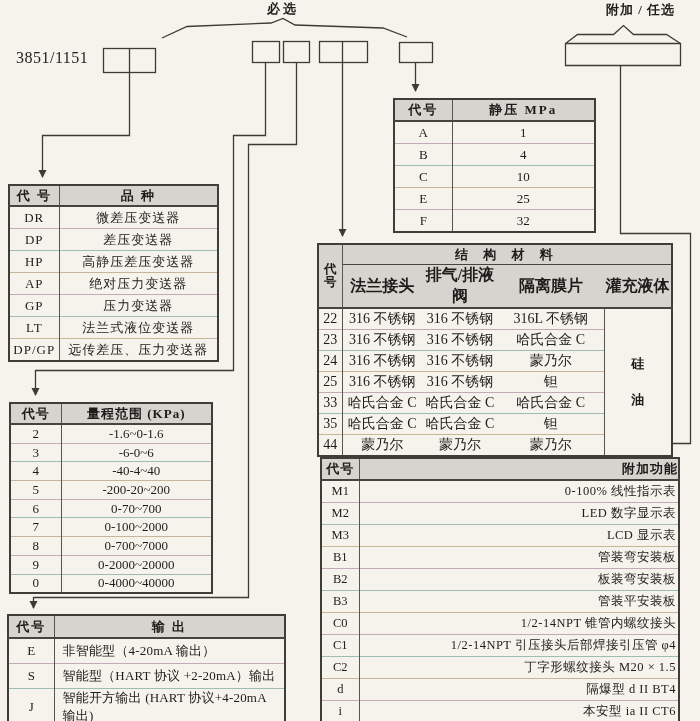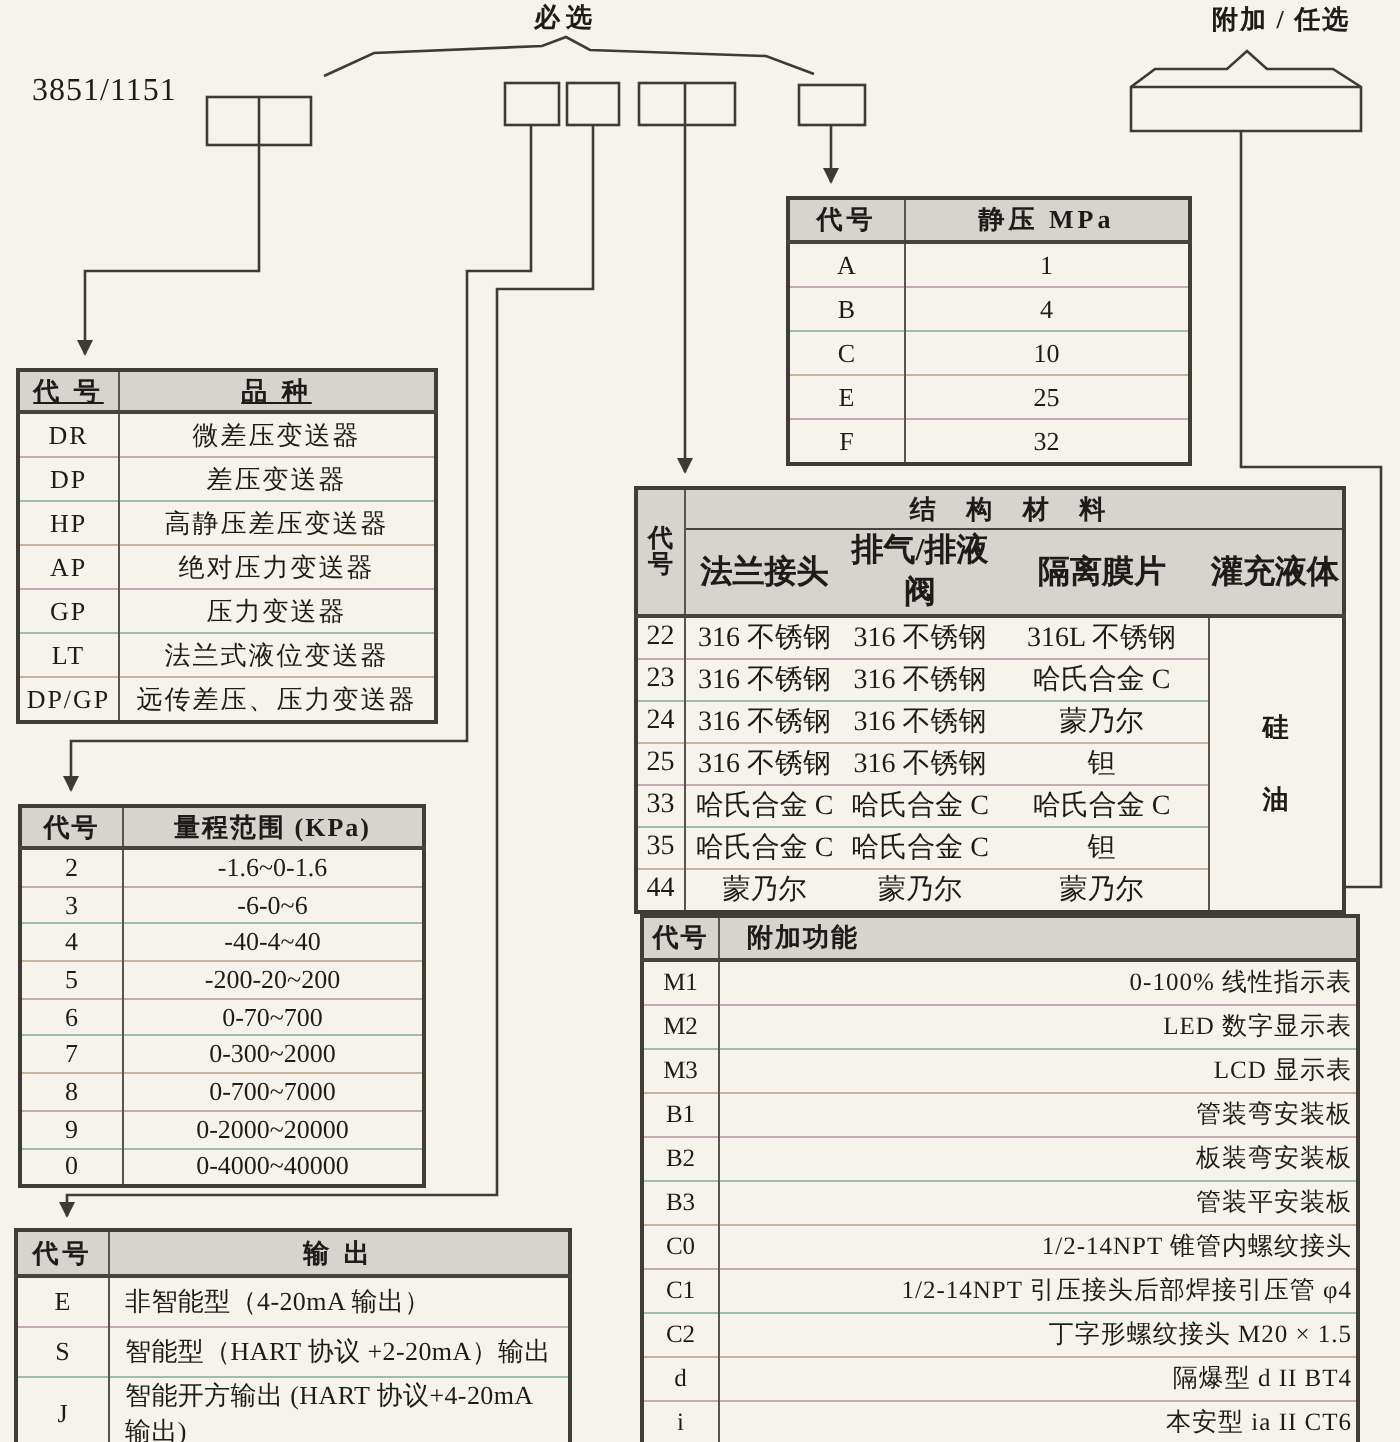"3851/1151" .lbl-model { top: 37px -> 49px }
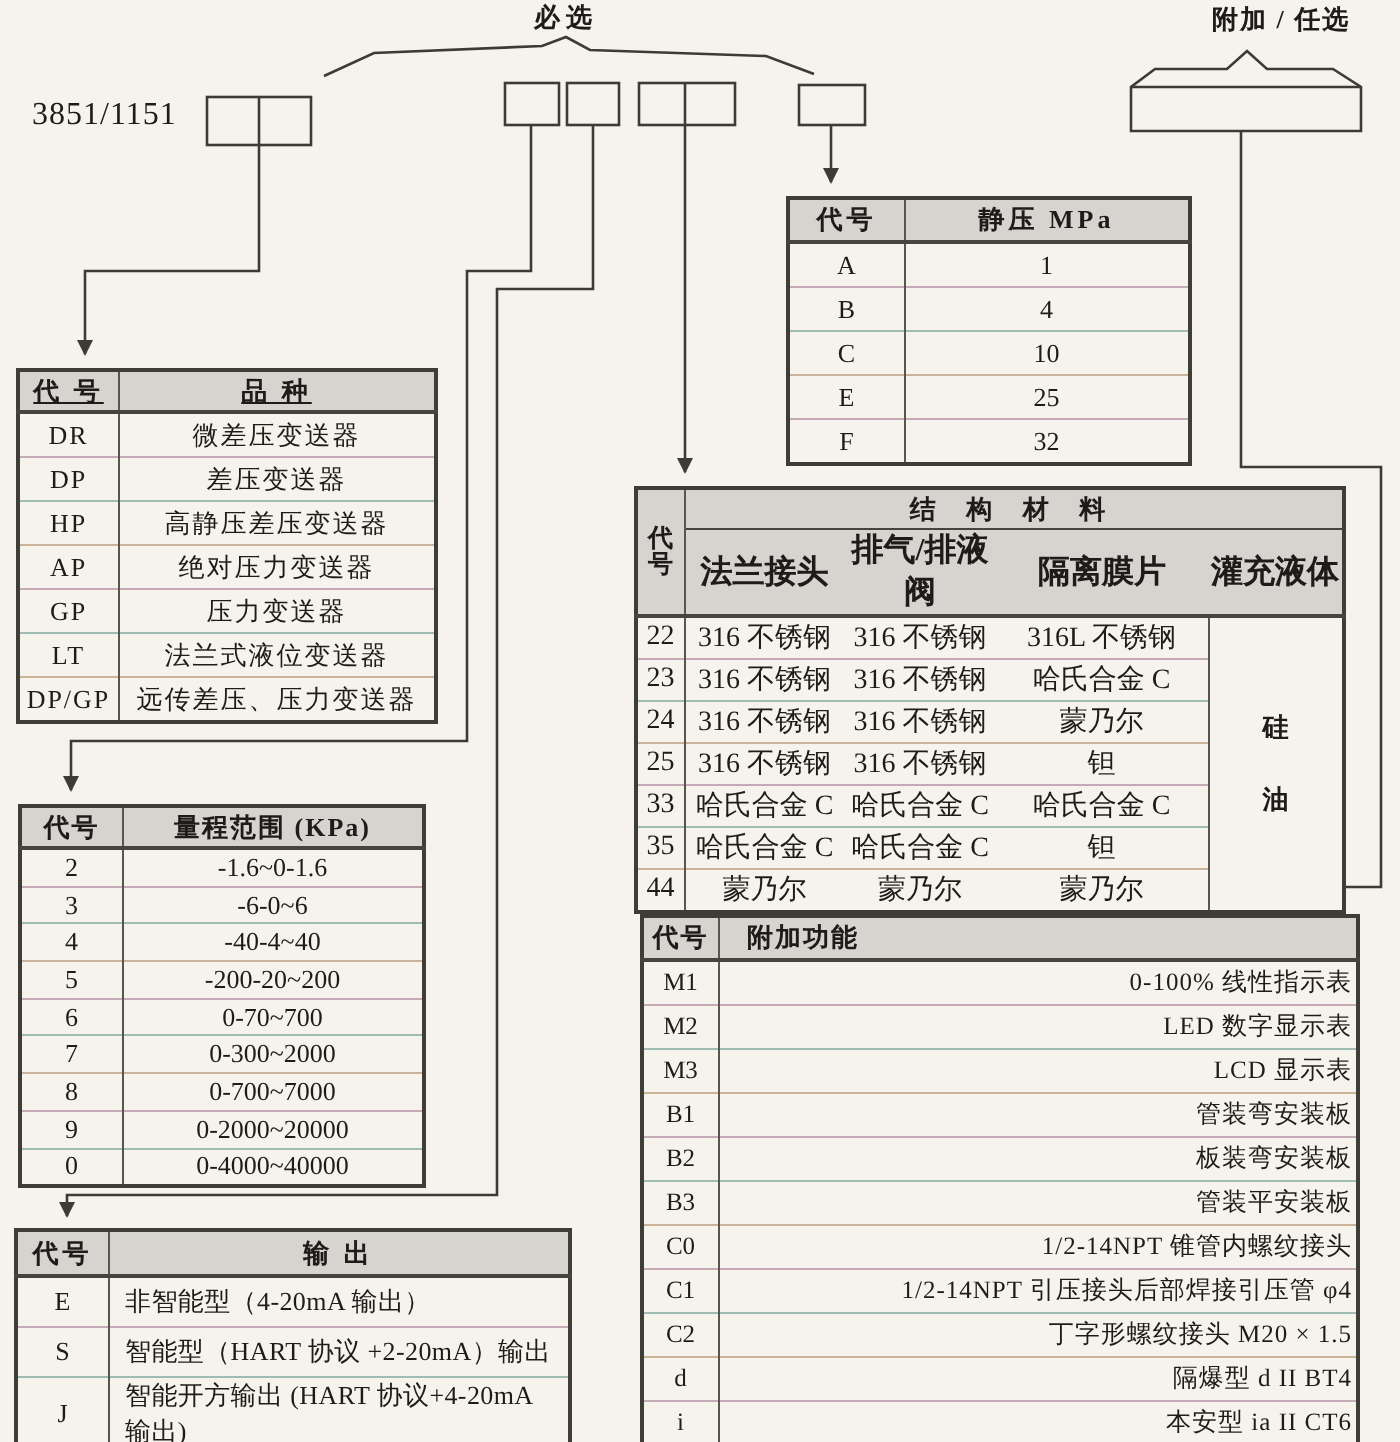"代 号" #t-species th { text-decoration: underline -> none }
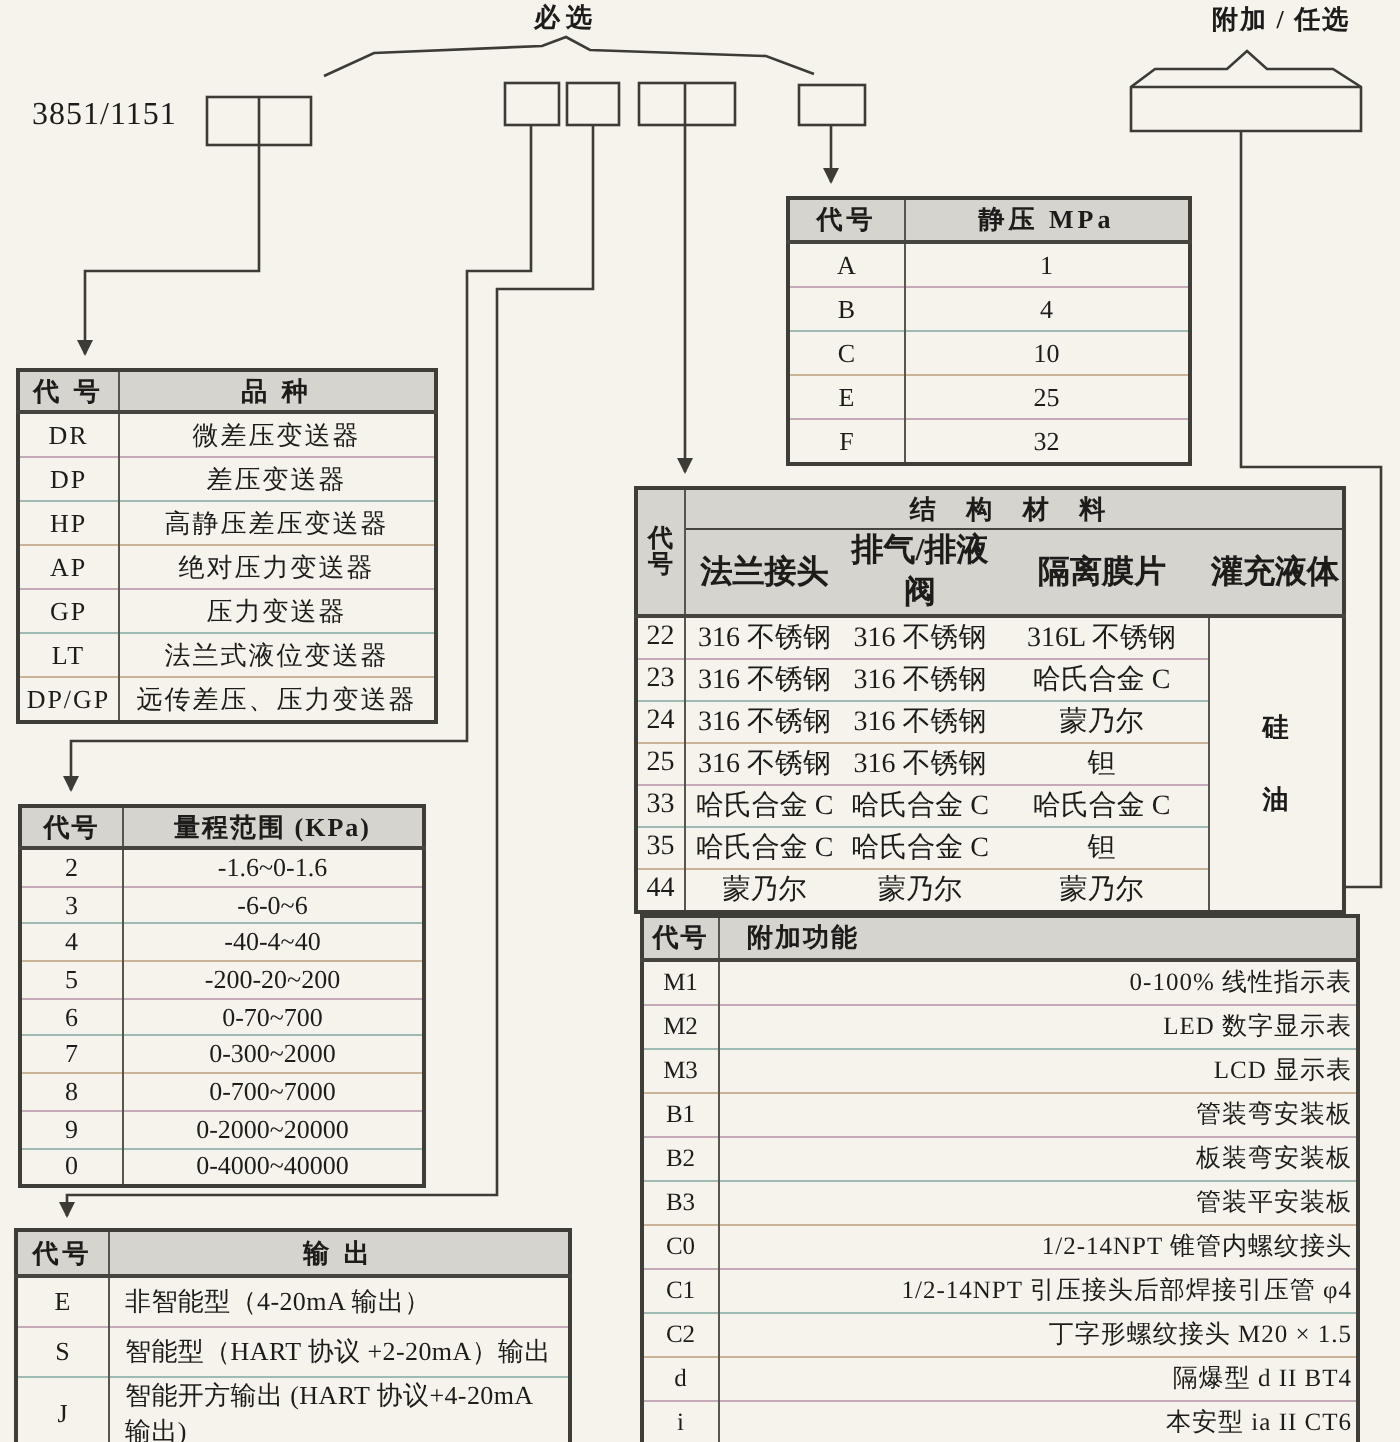"附加功能" #t-functions th.fn-h { text-align: left -> right }
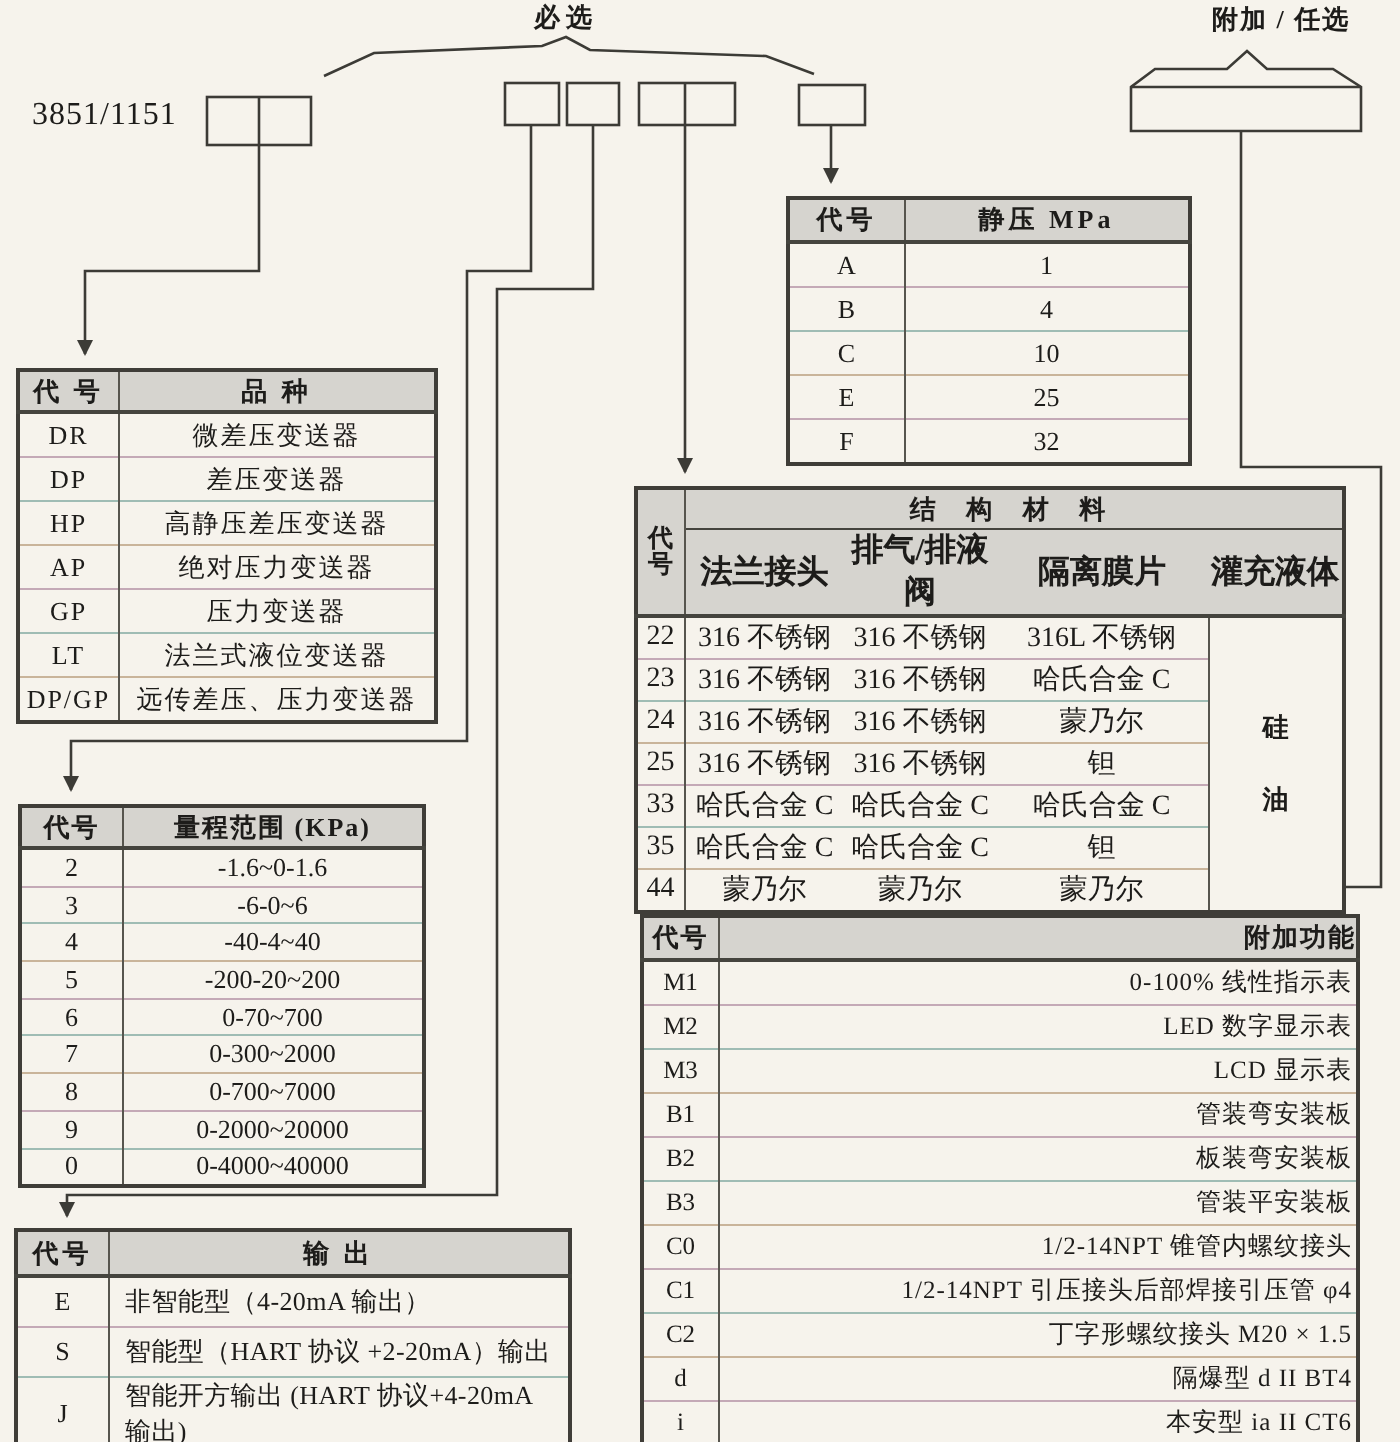"0-300~2000" td.val { text: 0-300 -> 0-100 }
